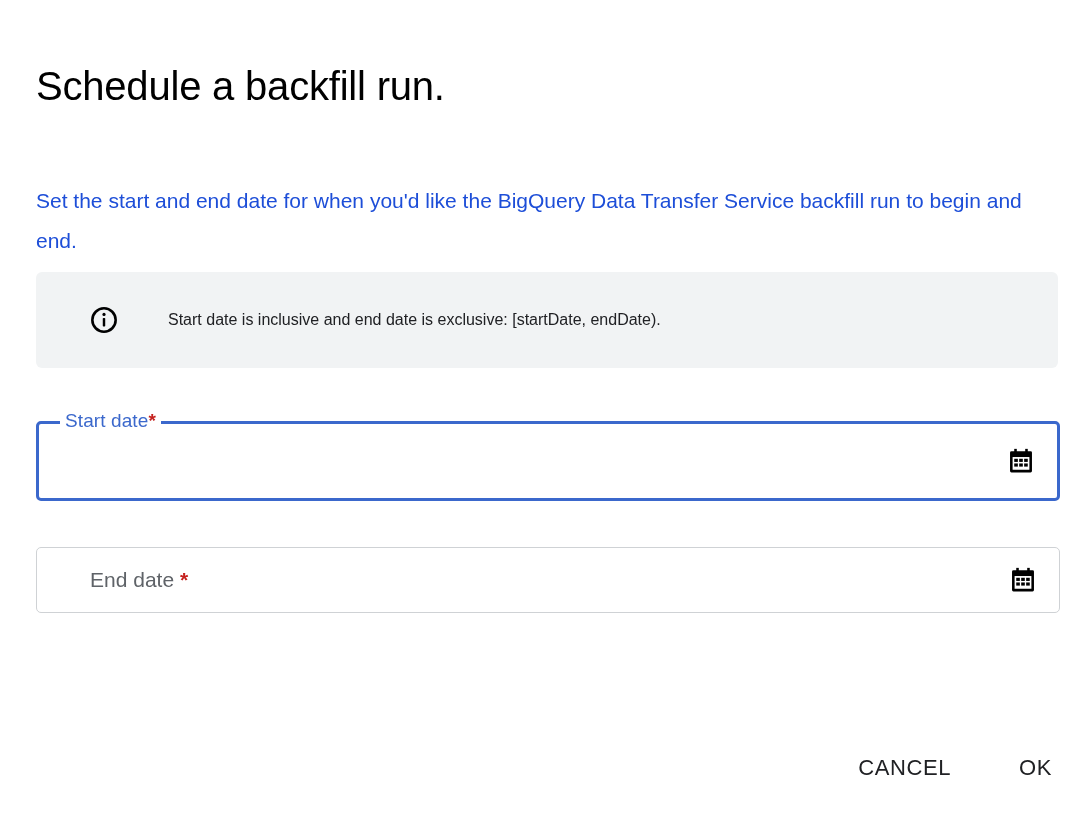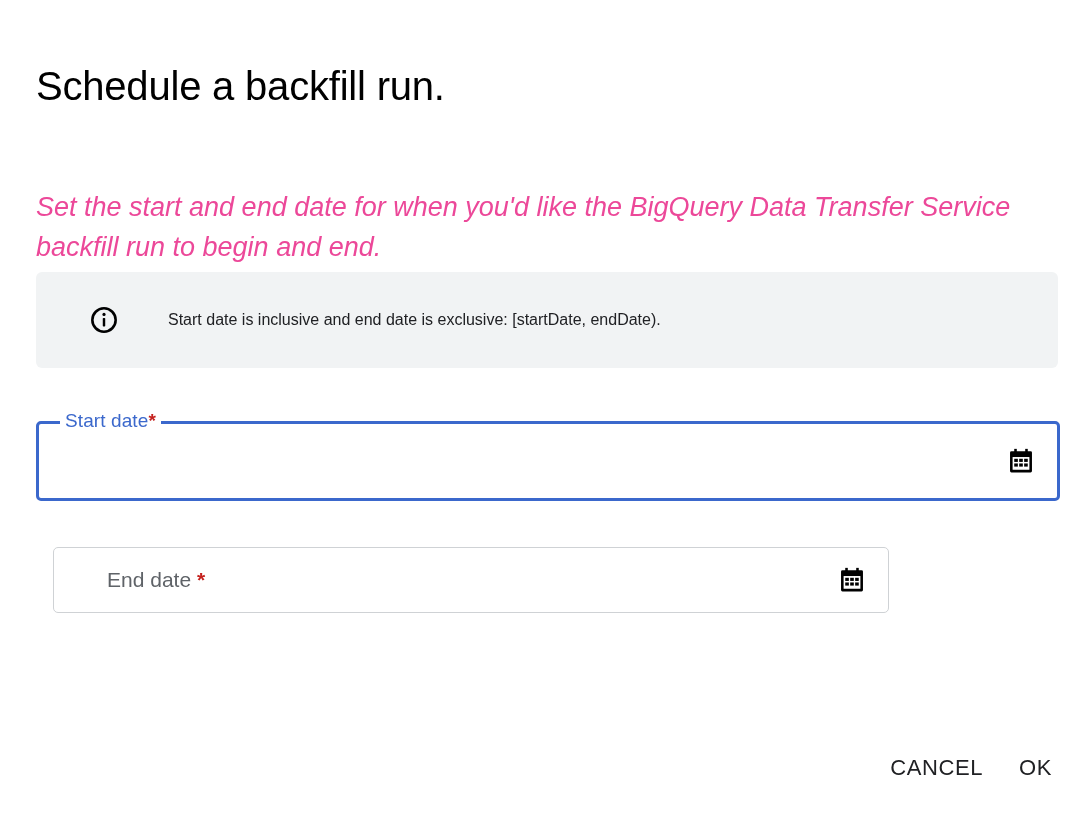"Set the start and end" .dialog-body { color: #ec4899 -> #1d4ed8; font-size: 27px -> 21px; font-style: italic -> none }
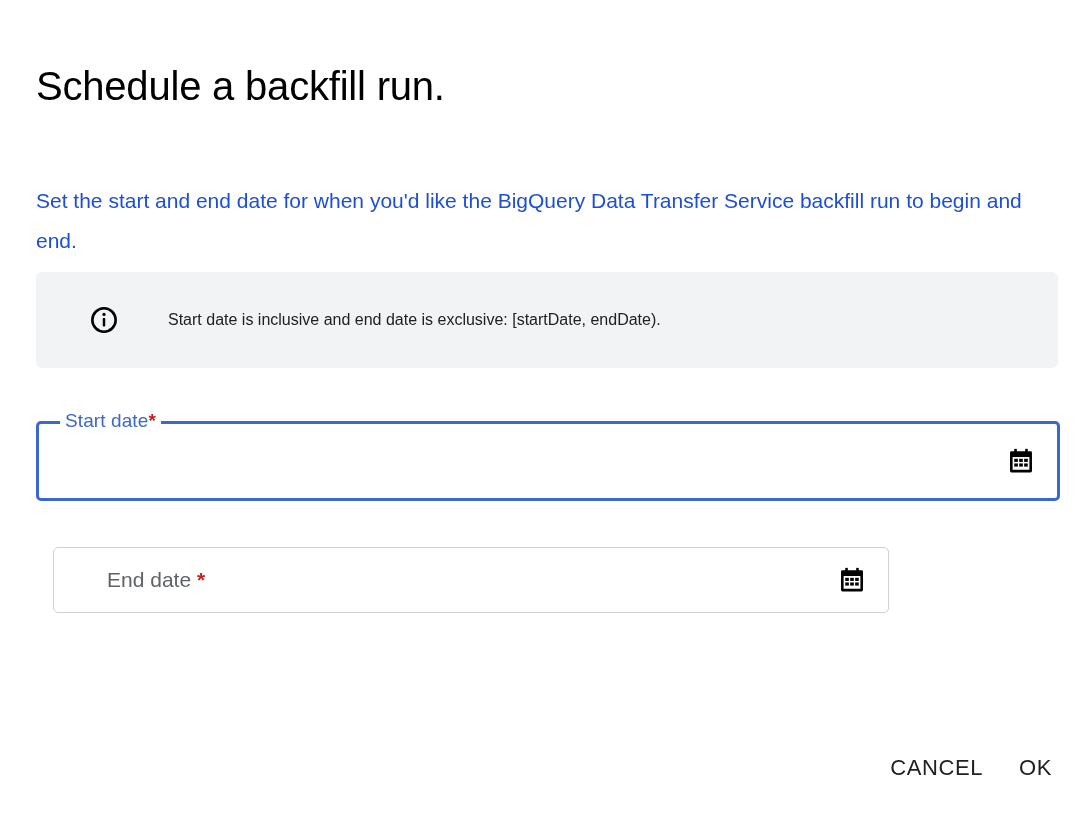"End date *" .field-resting { left: 53px -> 36px; width: 836px -> 1024px }
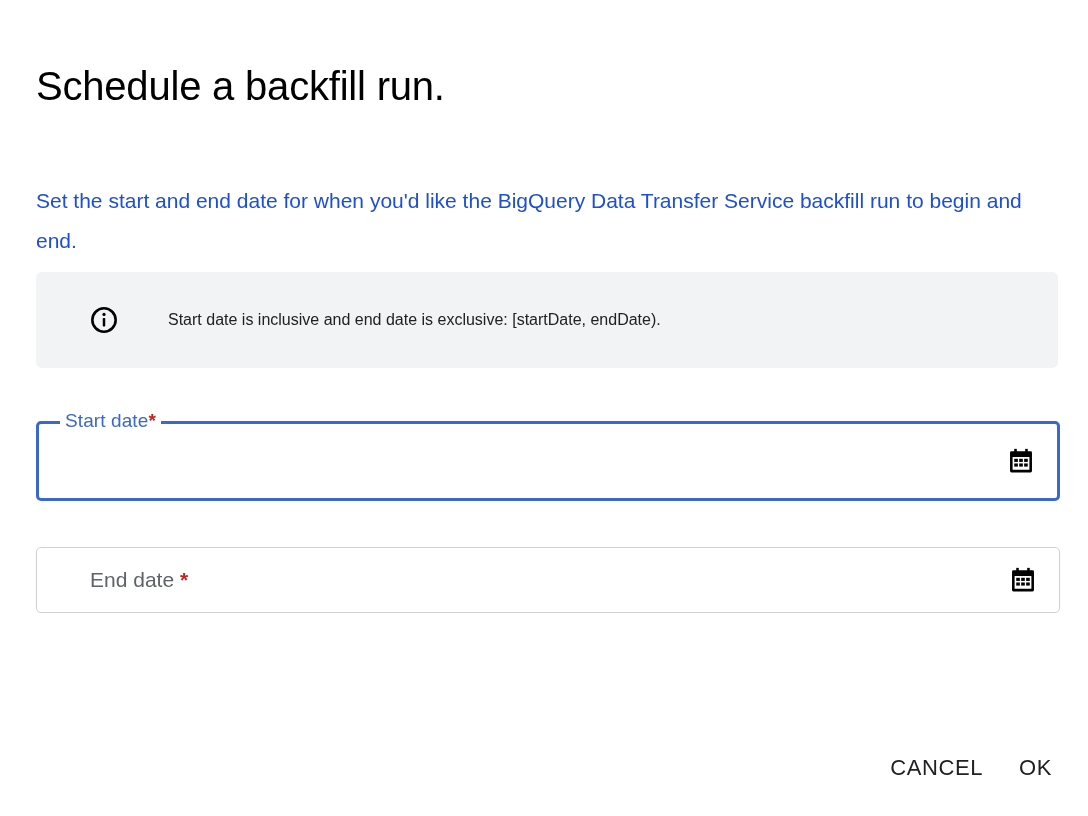"CANCEL" .actions { gap: 24px -> 56px }
